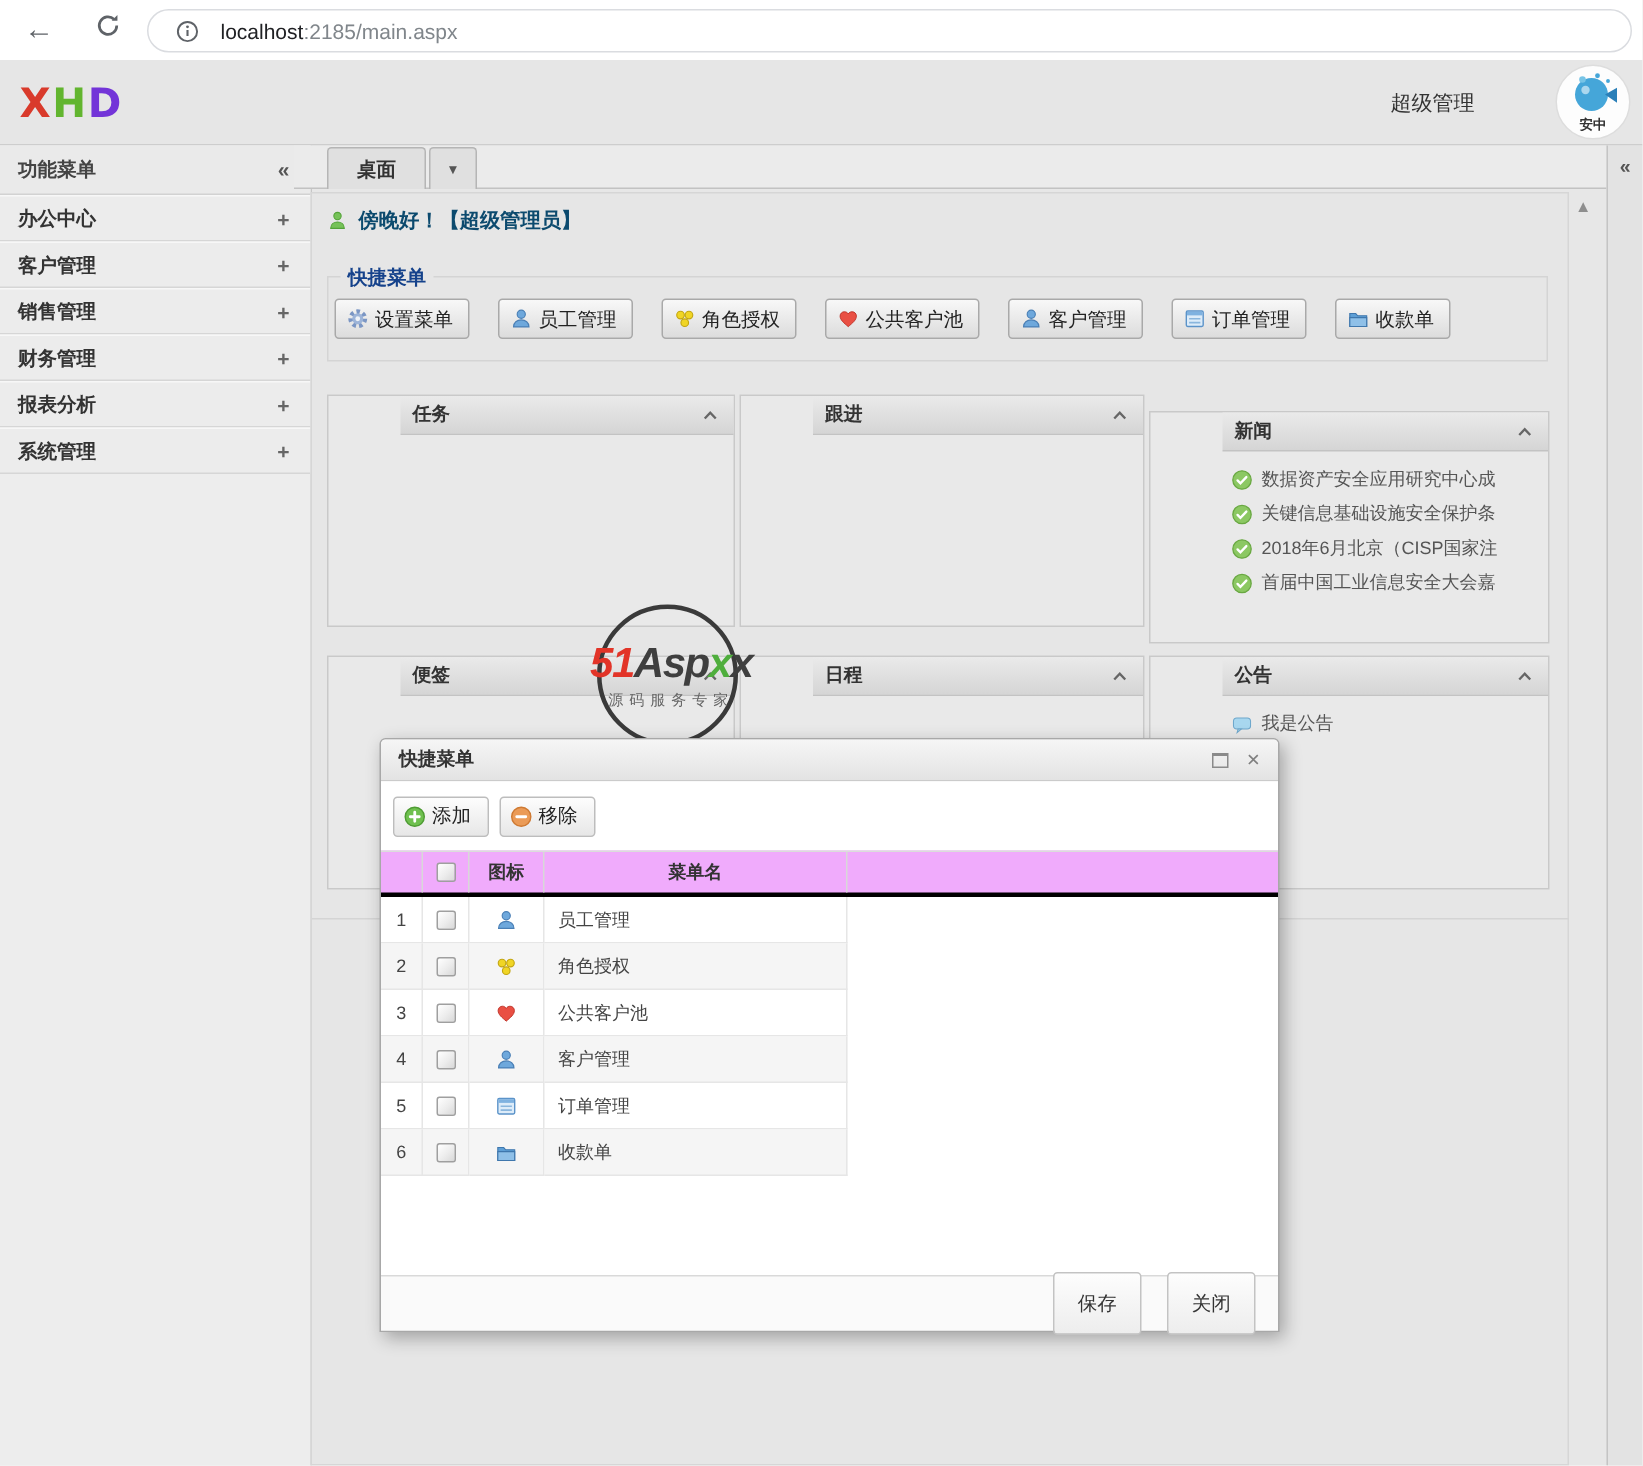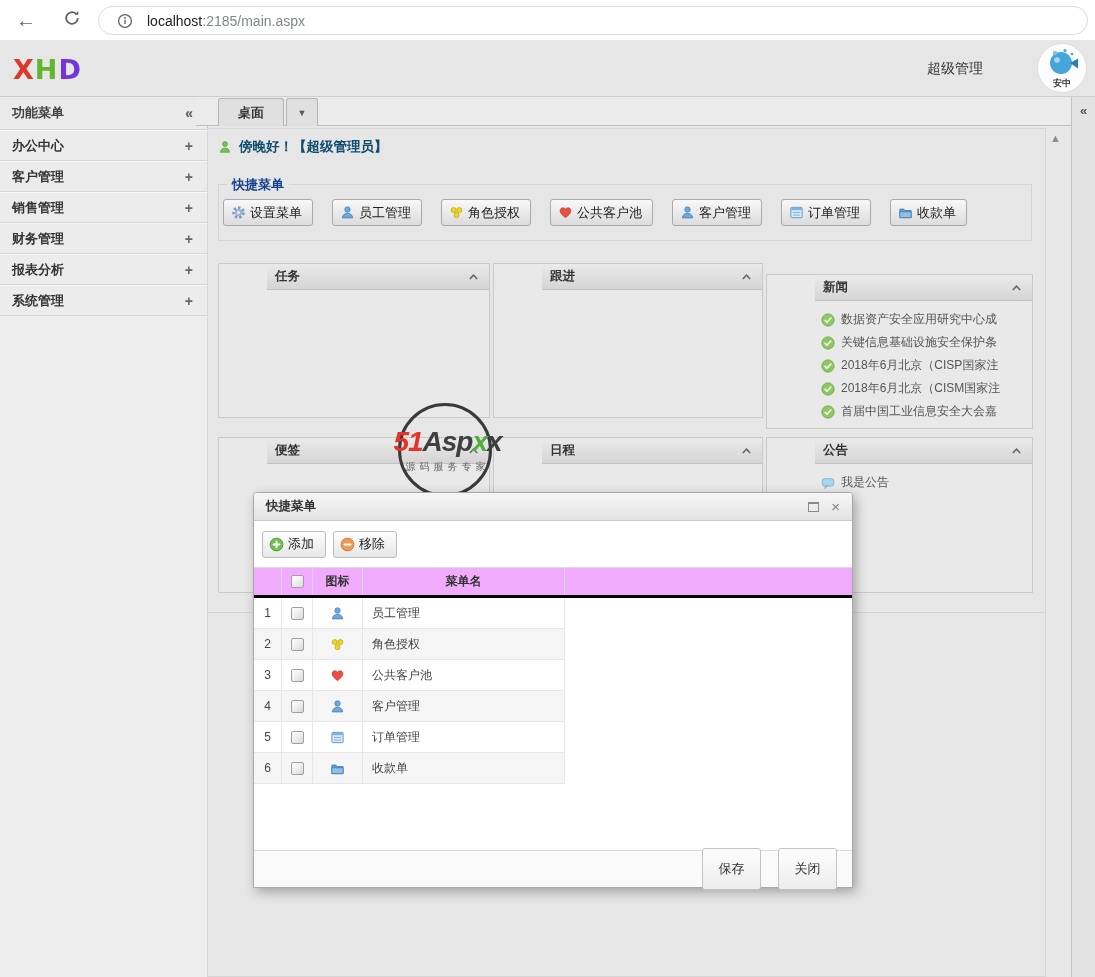"2018年6月北京（CISM国家注" div.item { html: <div> <span> <svg> <circle></circle> <path></path> </svg> </span> <span>2018年6月北京（CISM国家注</span> </div> -> none }
